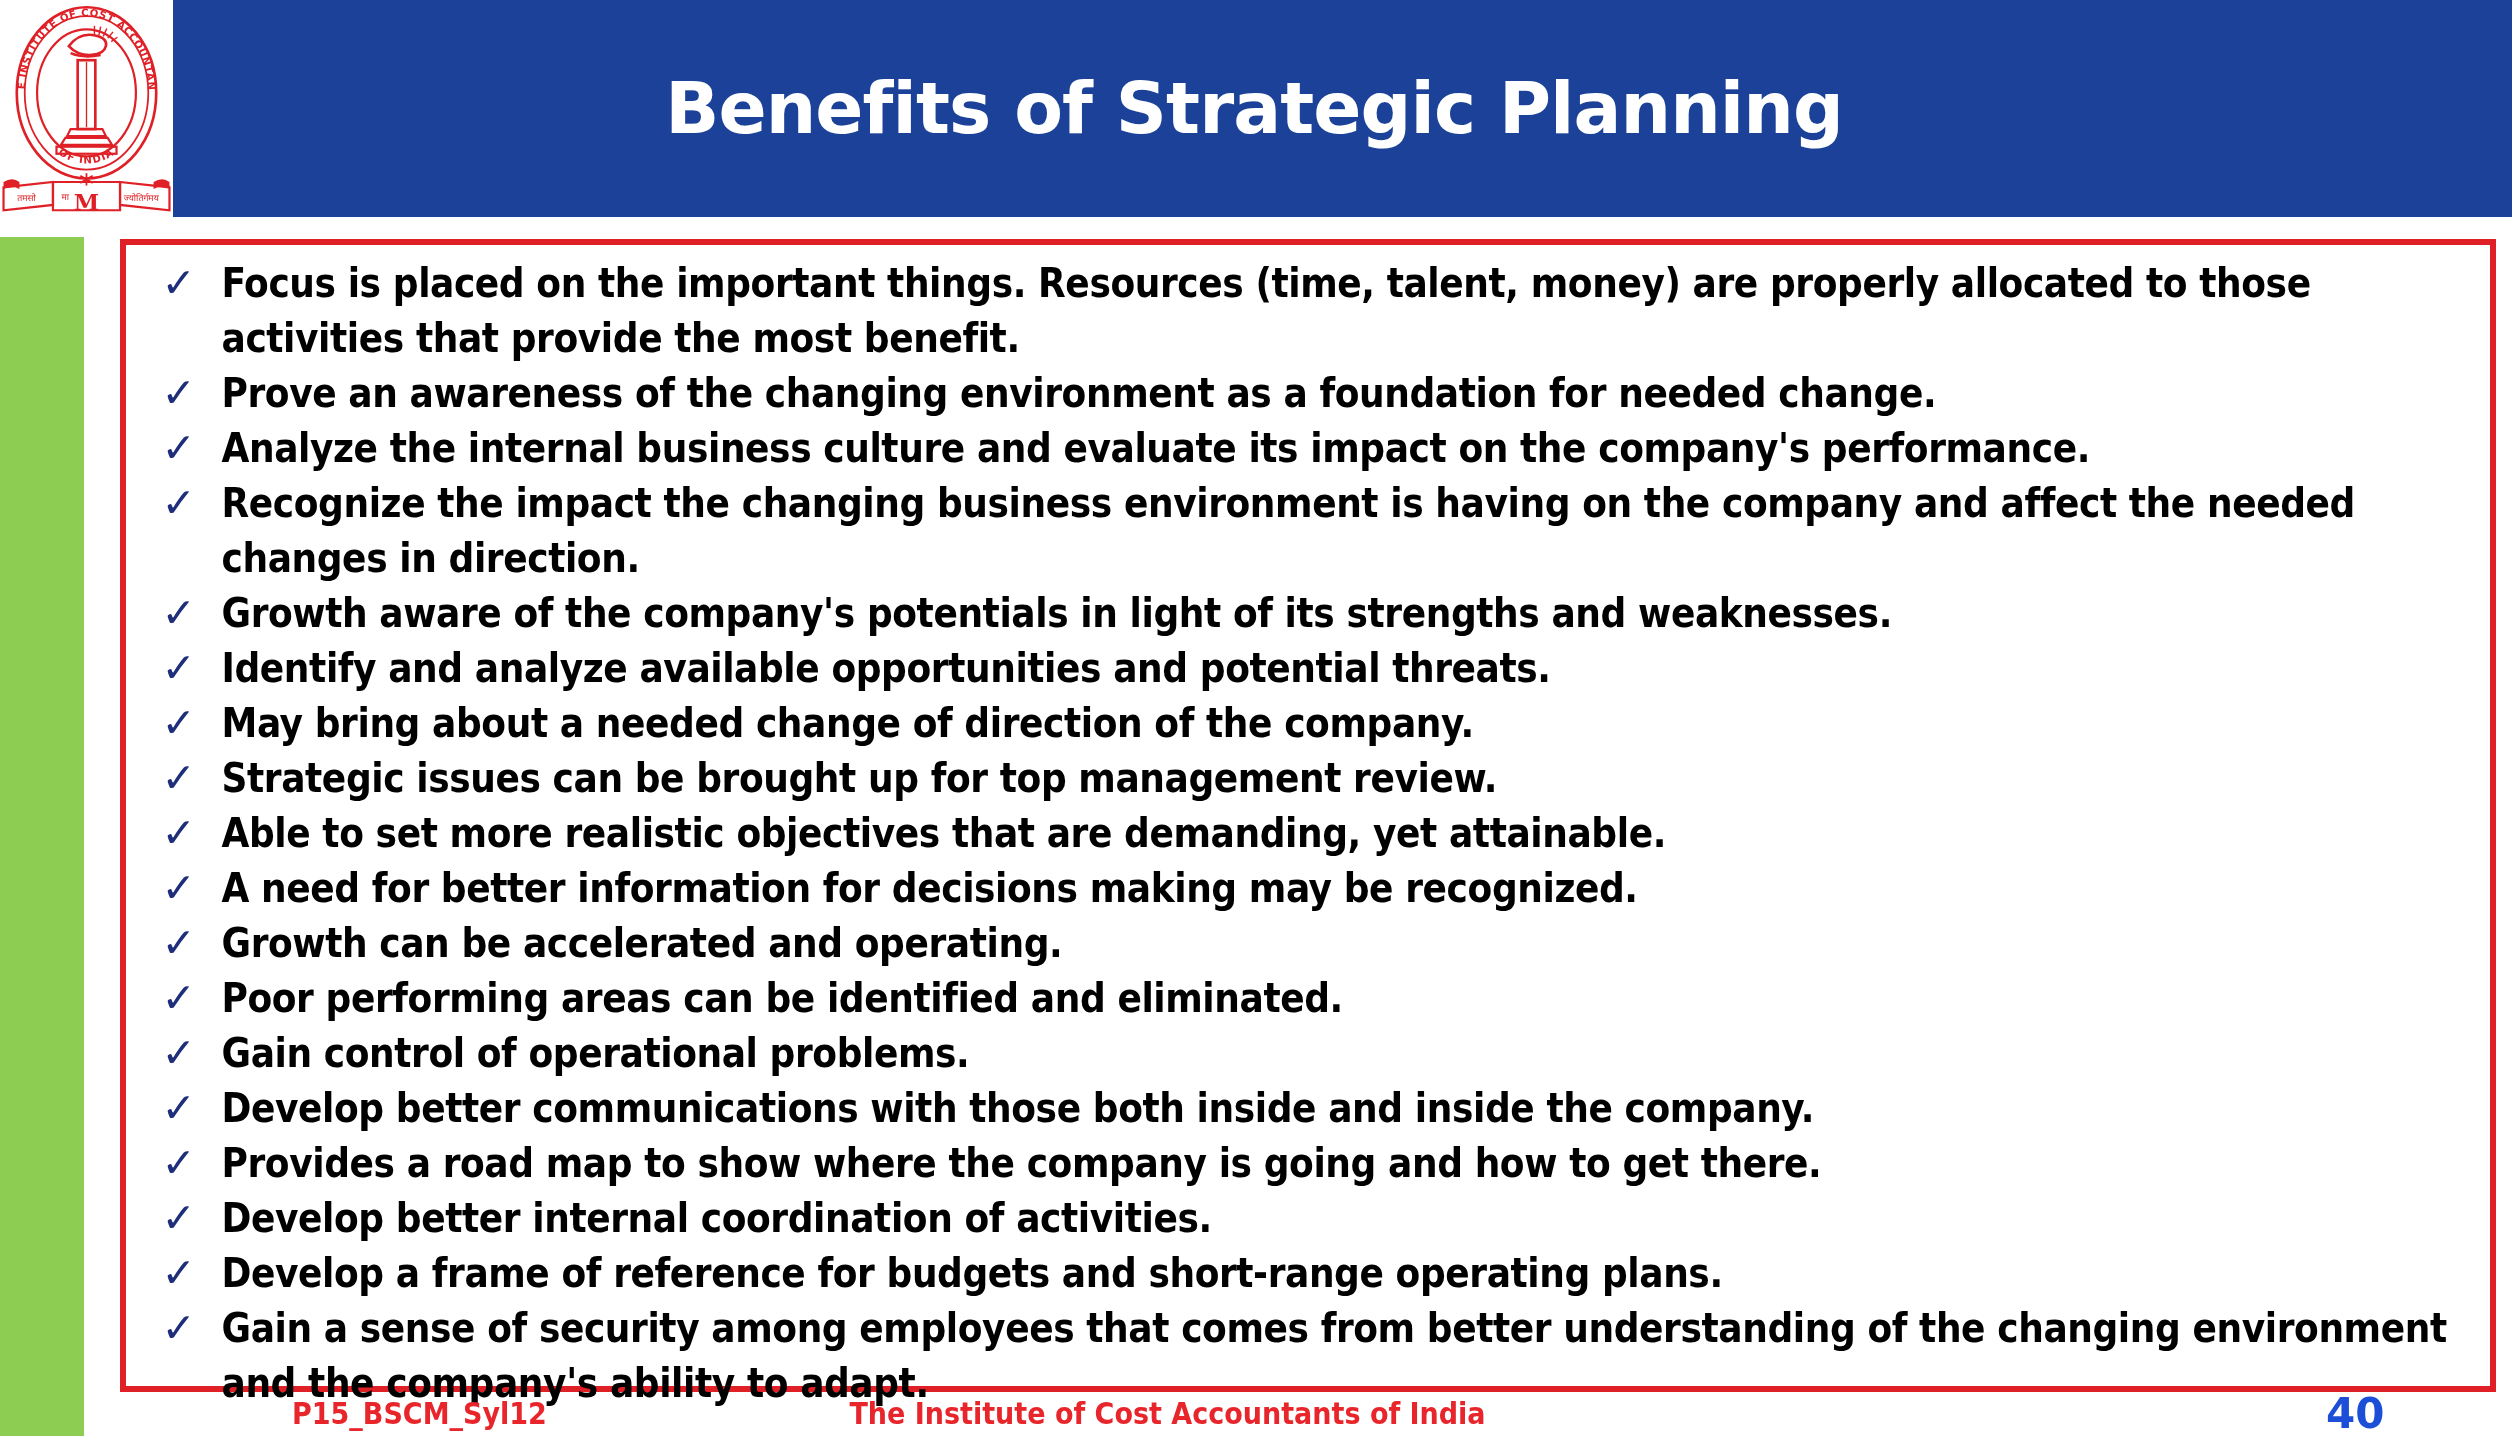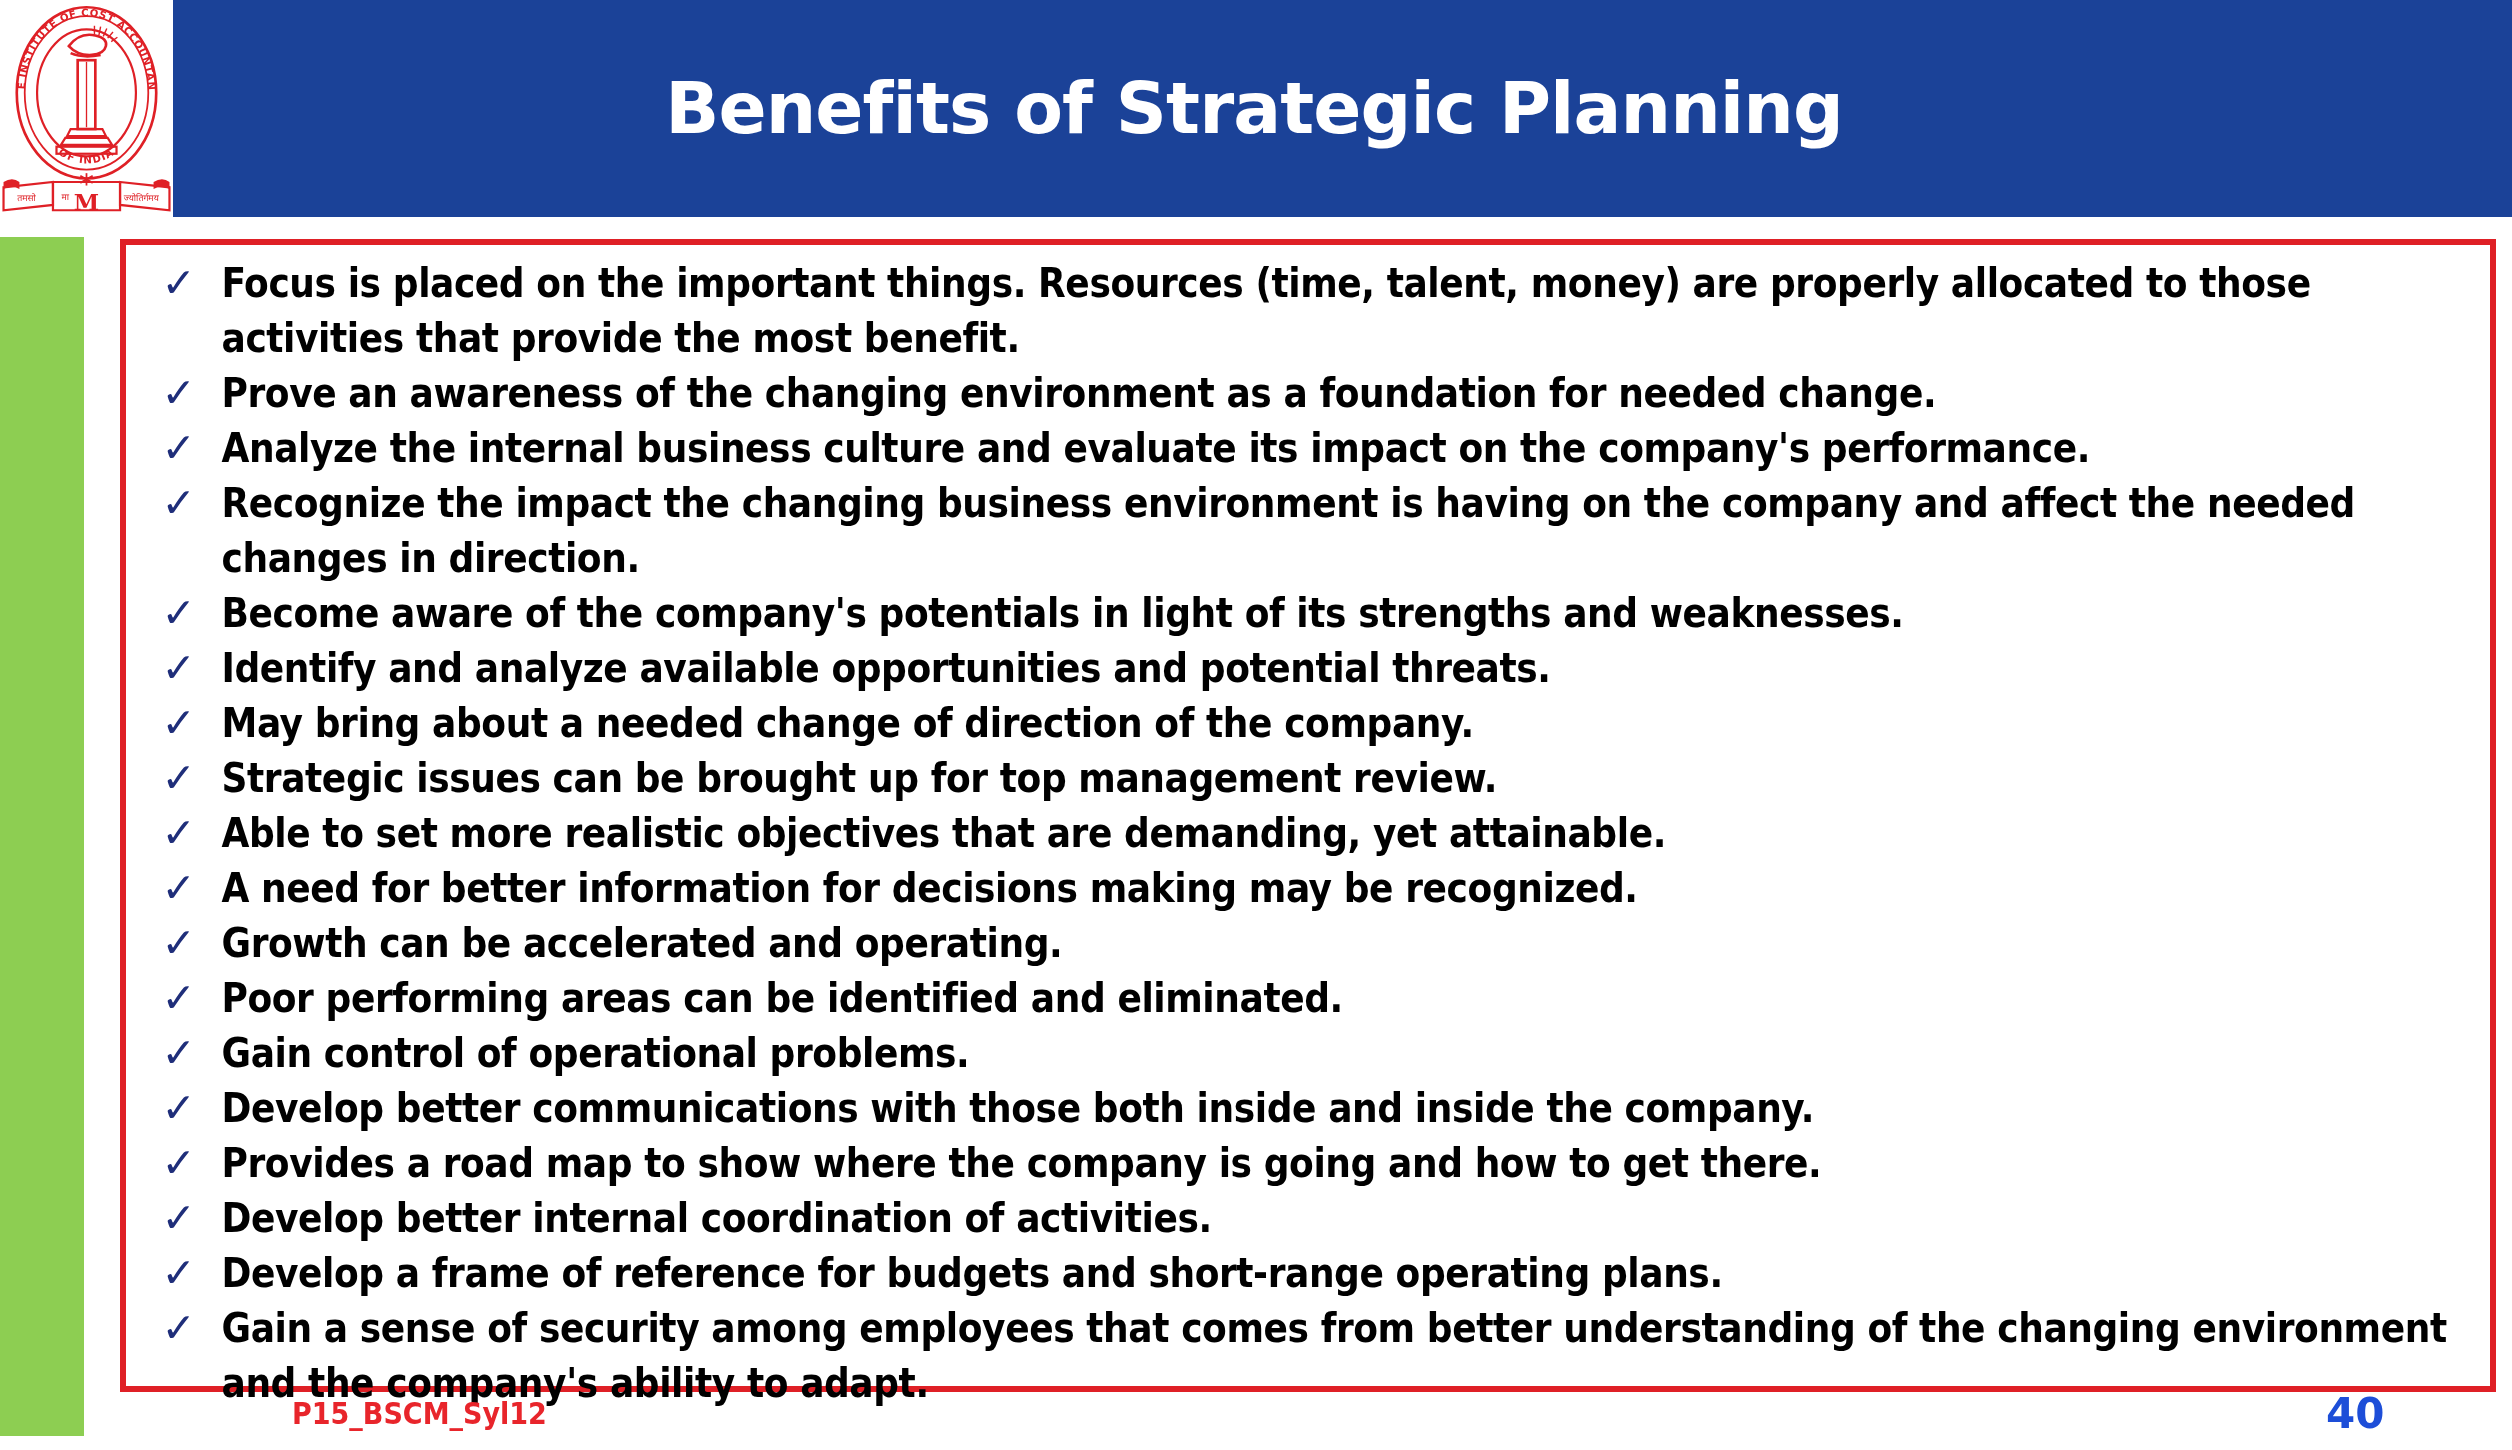"Become aware of the company's" div.bullet-text { text: Become -> Growth }
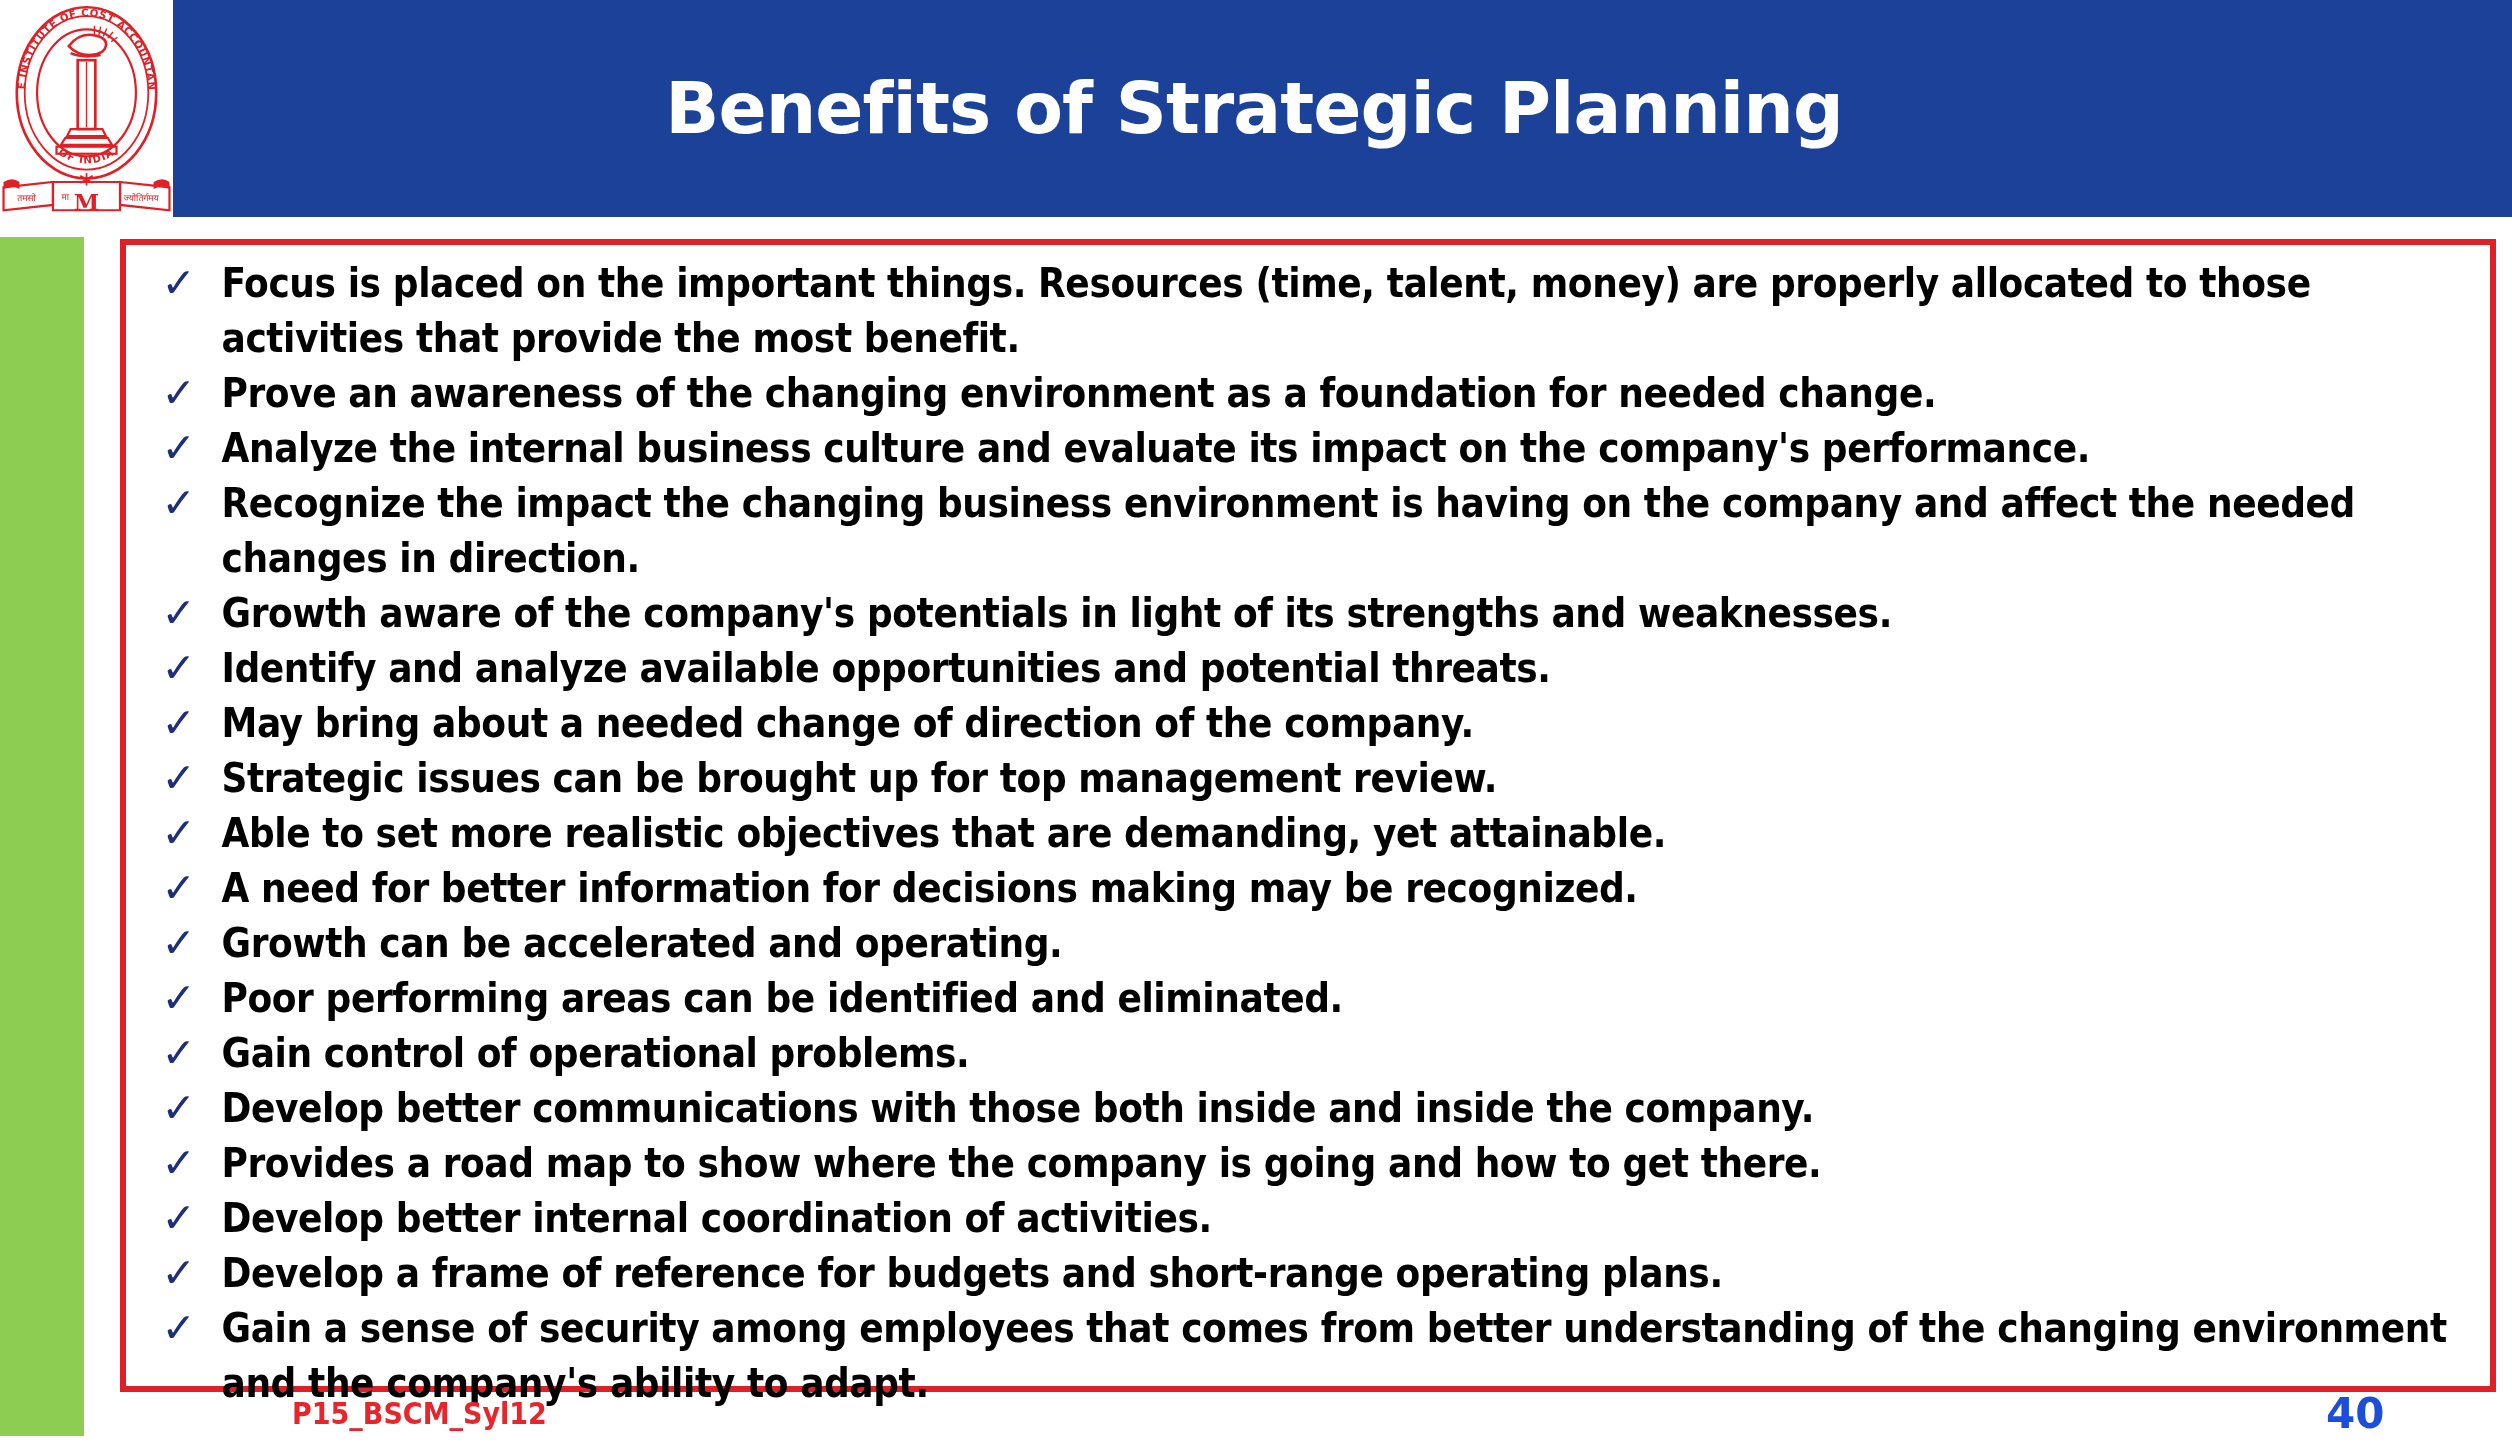"The Institute of Cost Accountants of" div { html: none -> <div>The Institute of Cost Accountants of India</div> }
